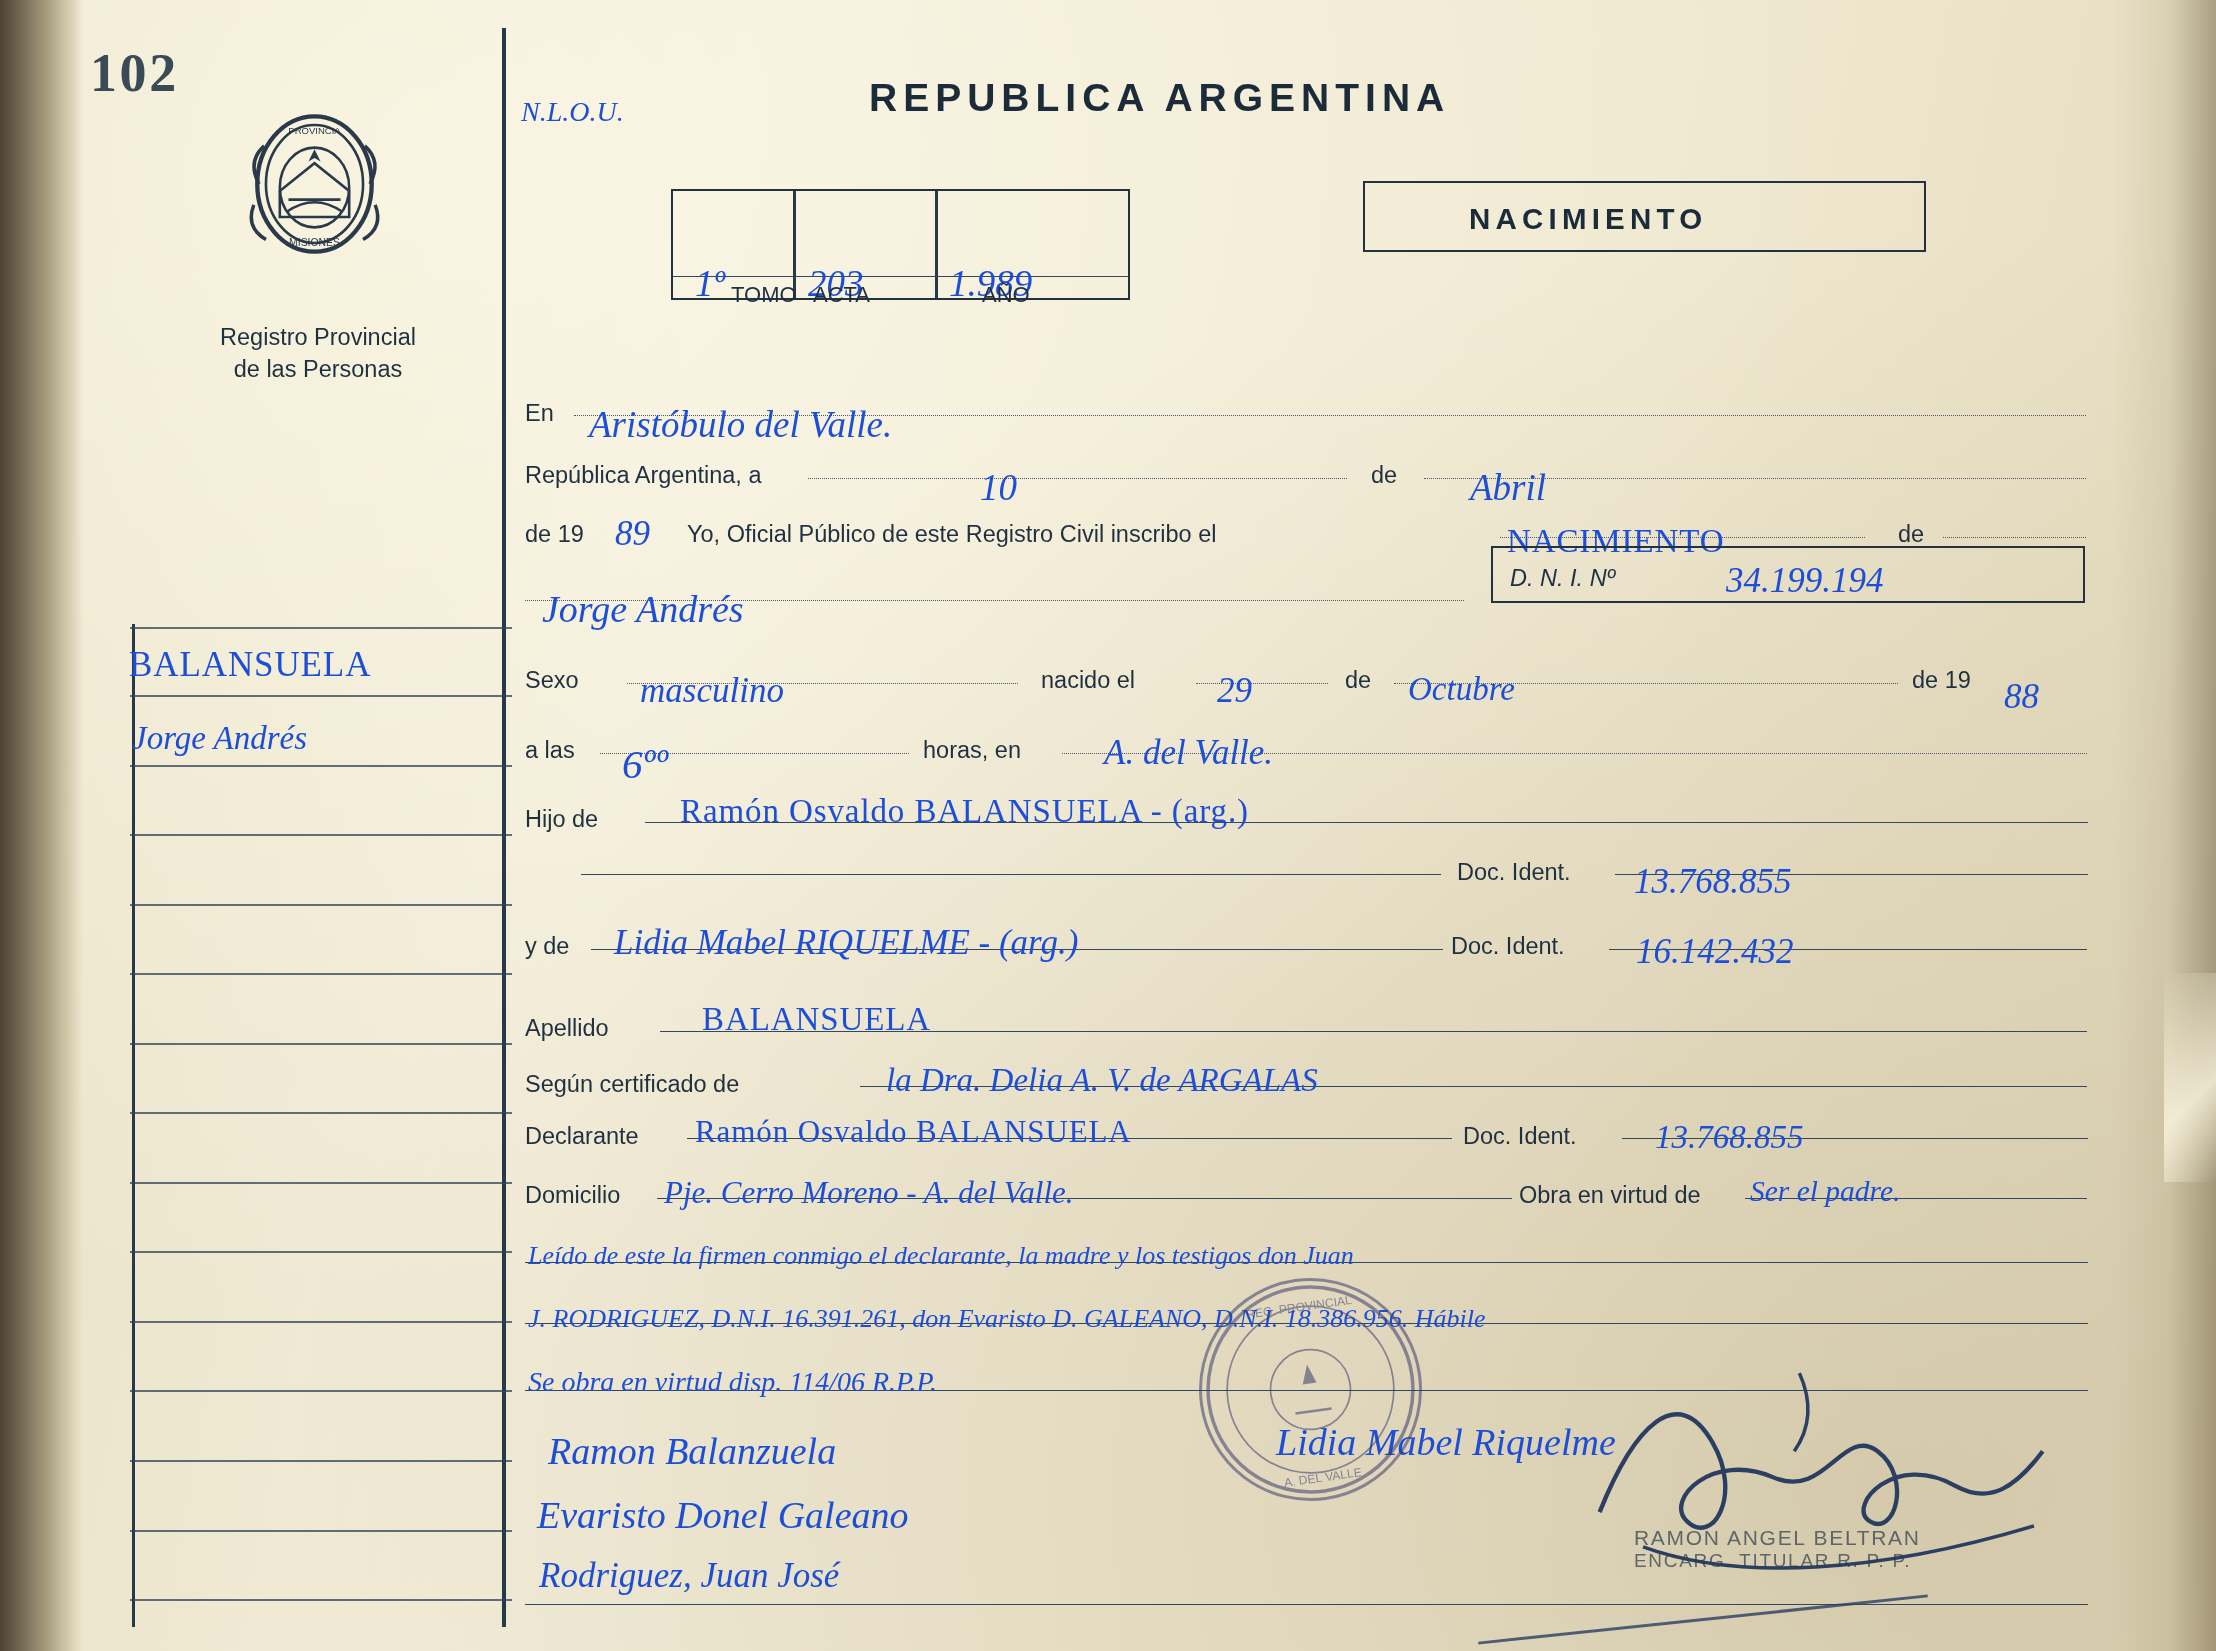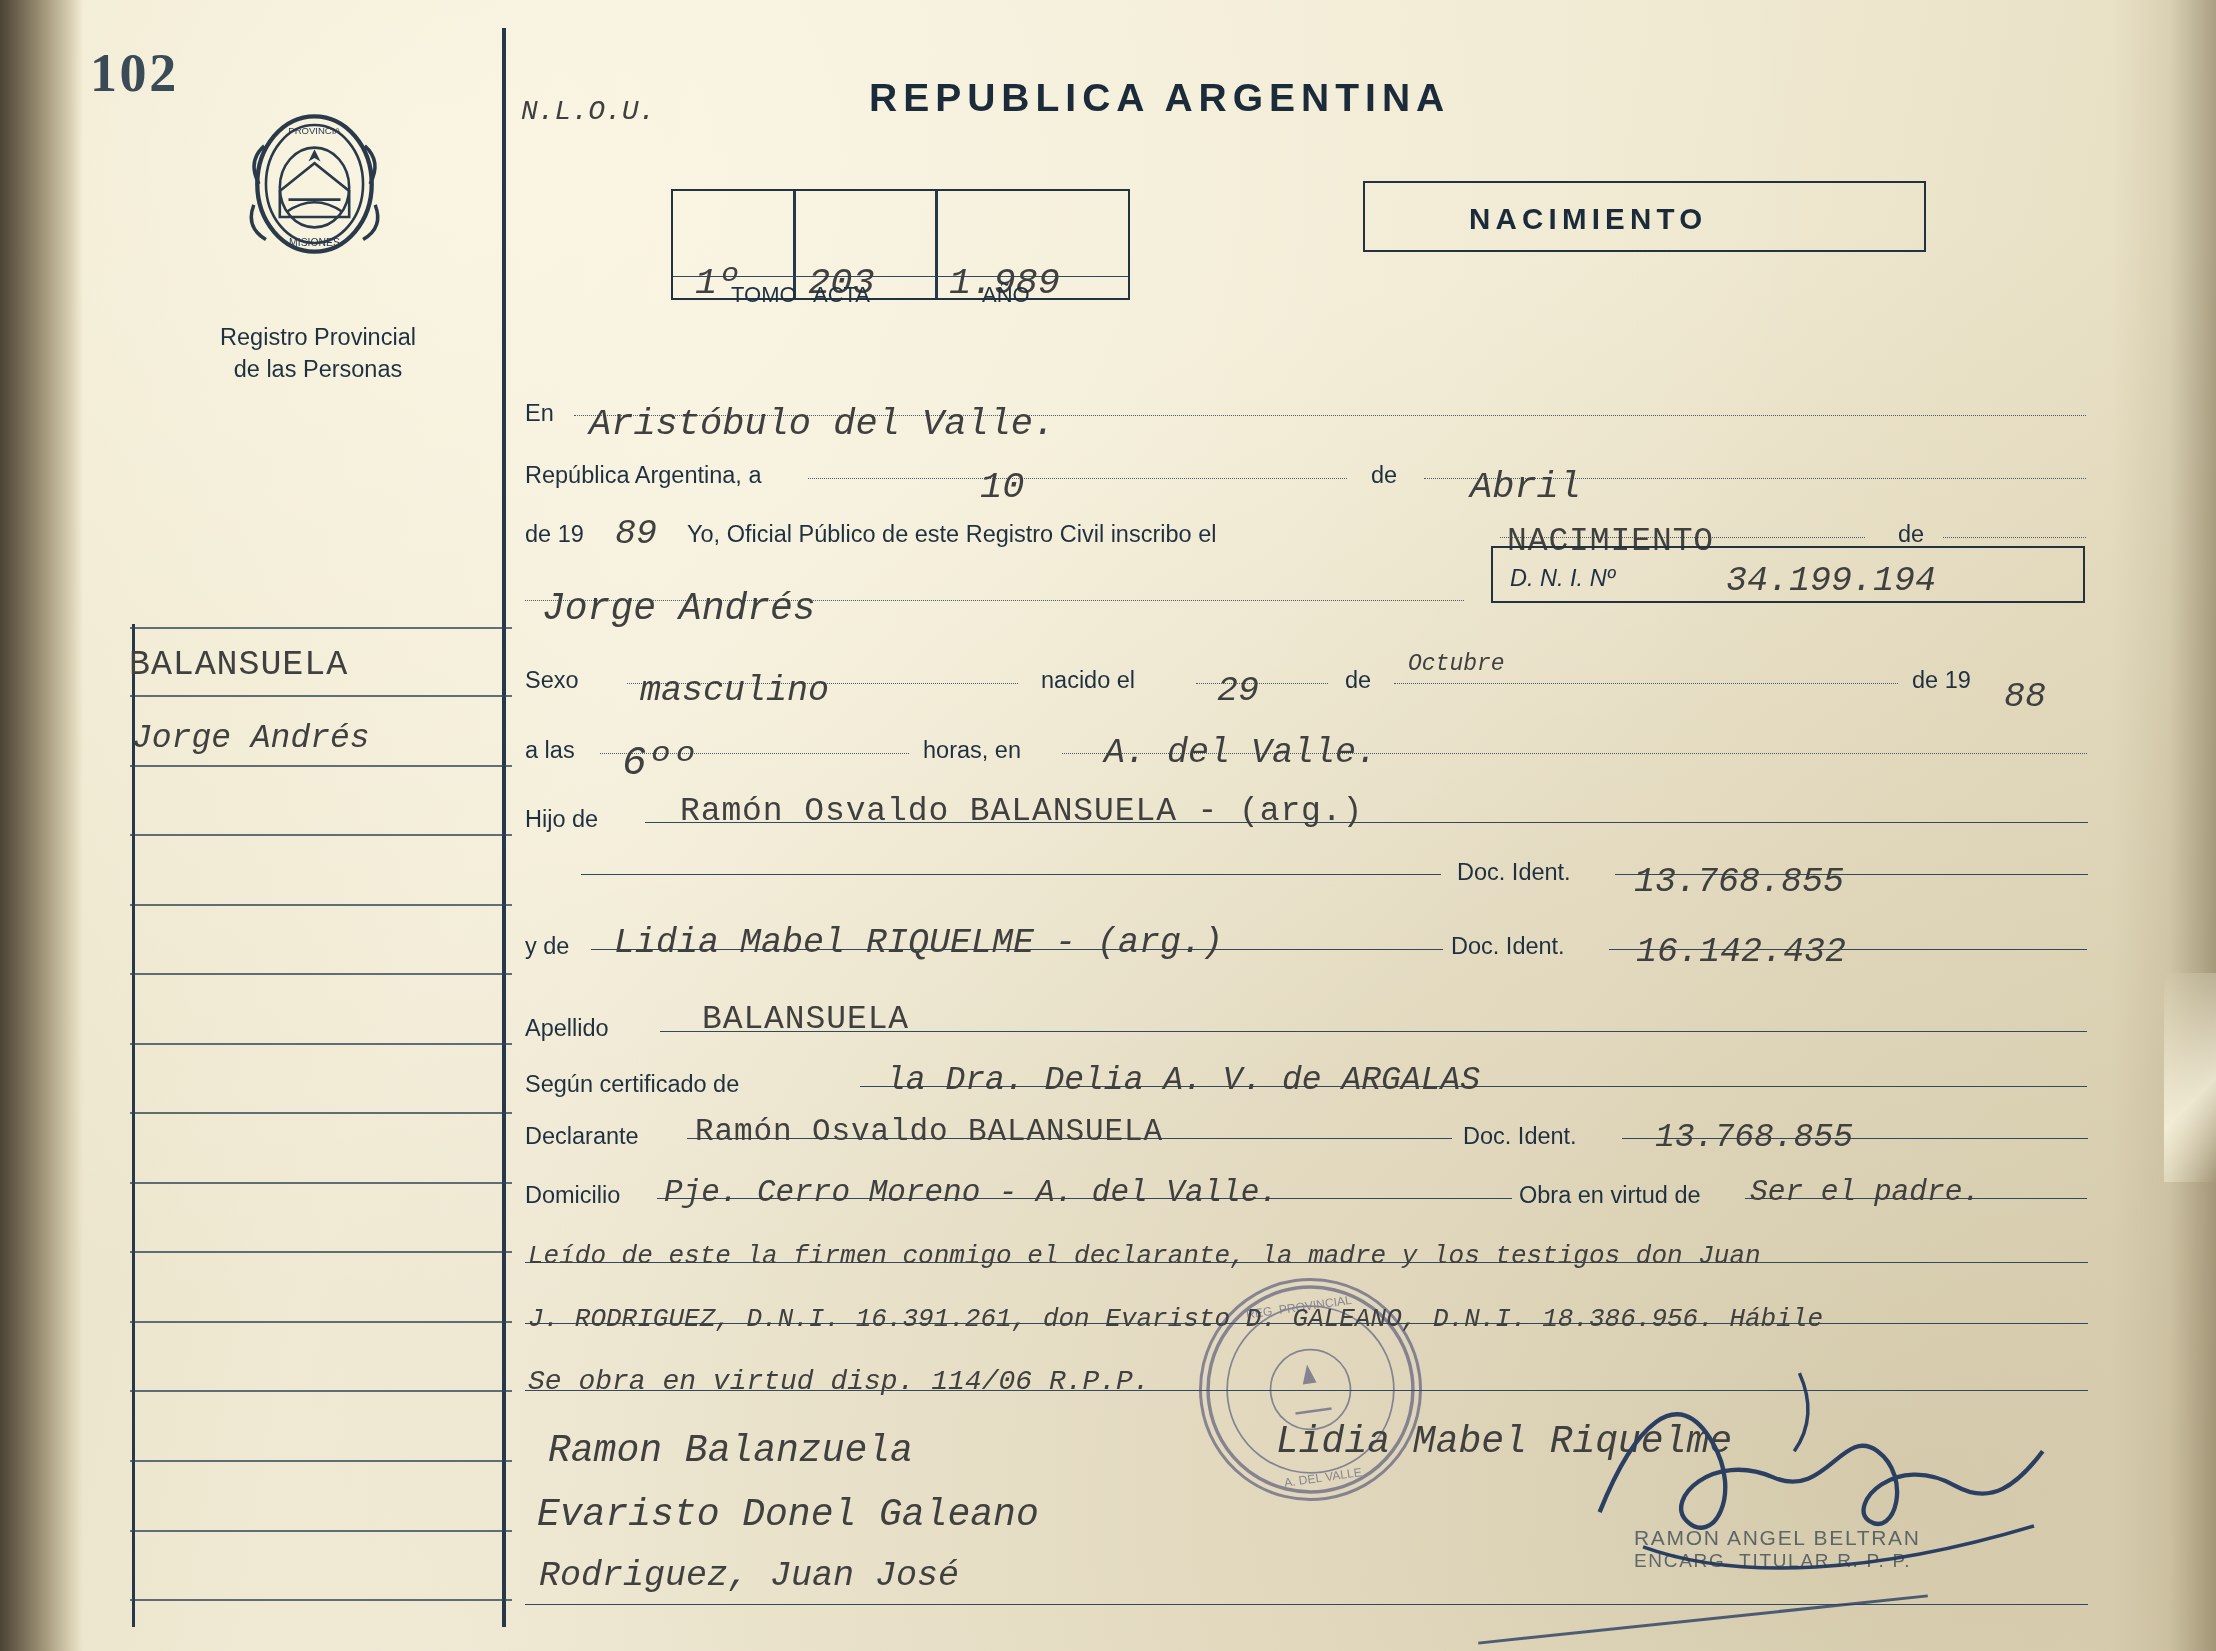"N.L.O.U." .hw { color: #404040 -> #1d4ed8; font-family: Liberation Mono, monospace -> Liberation Serif, serif }
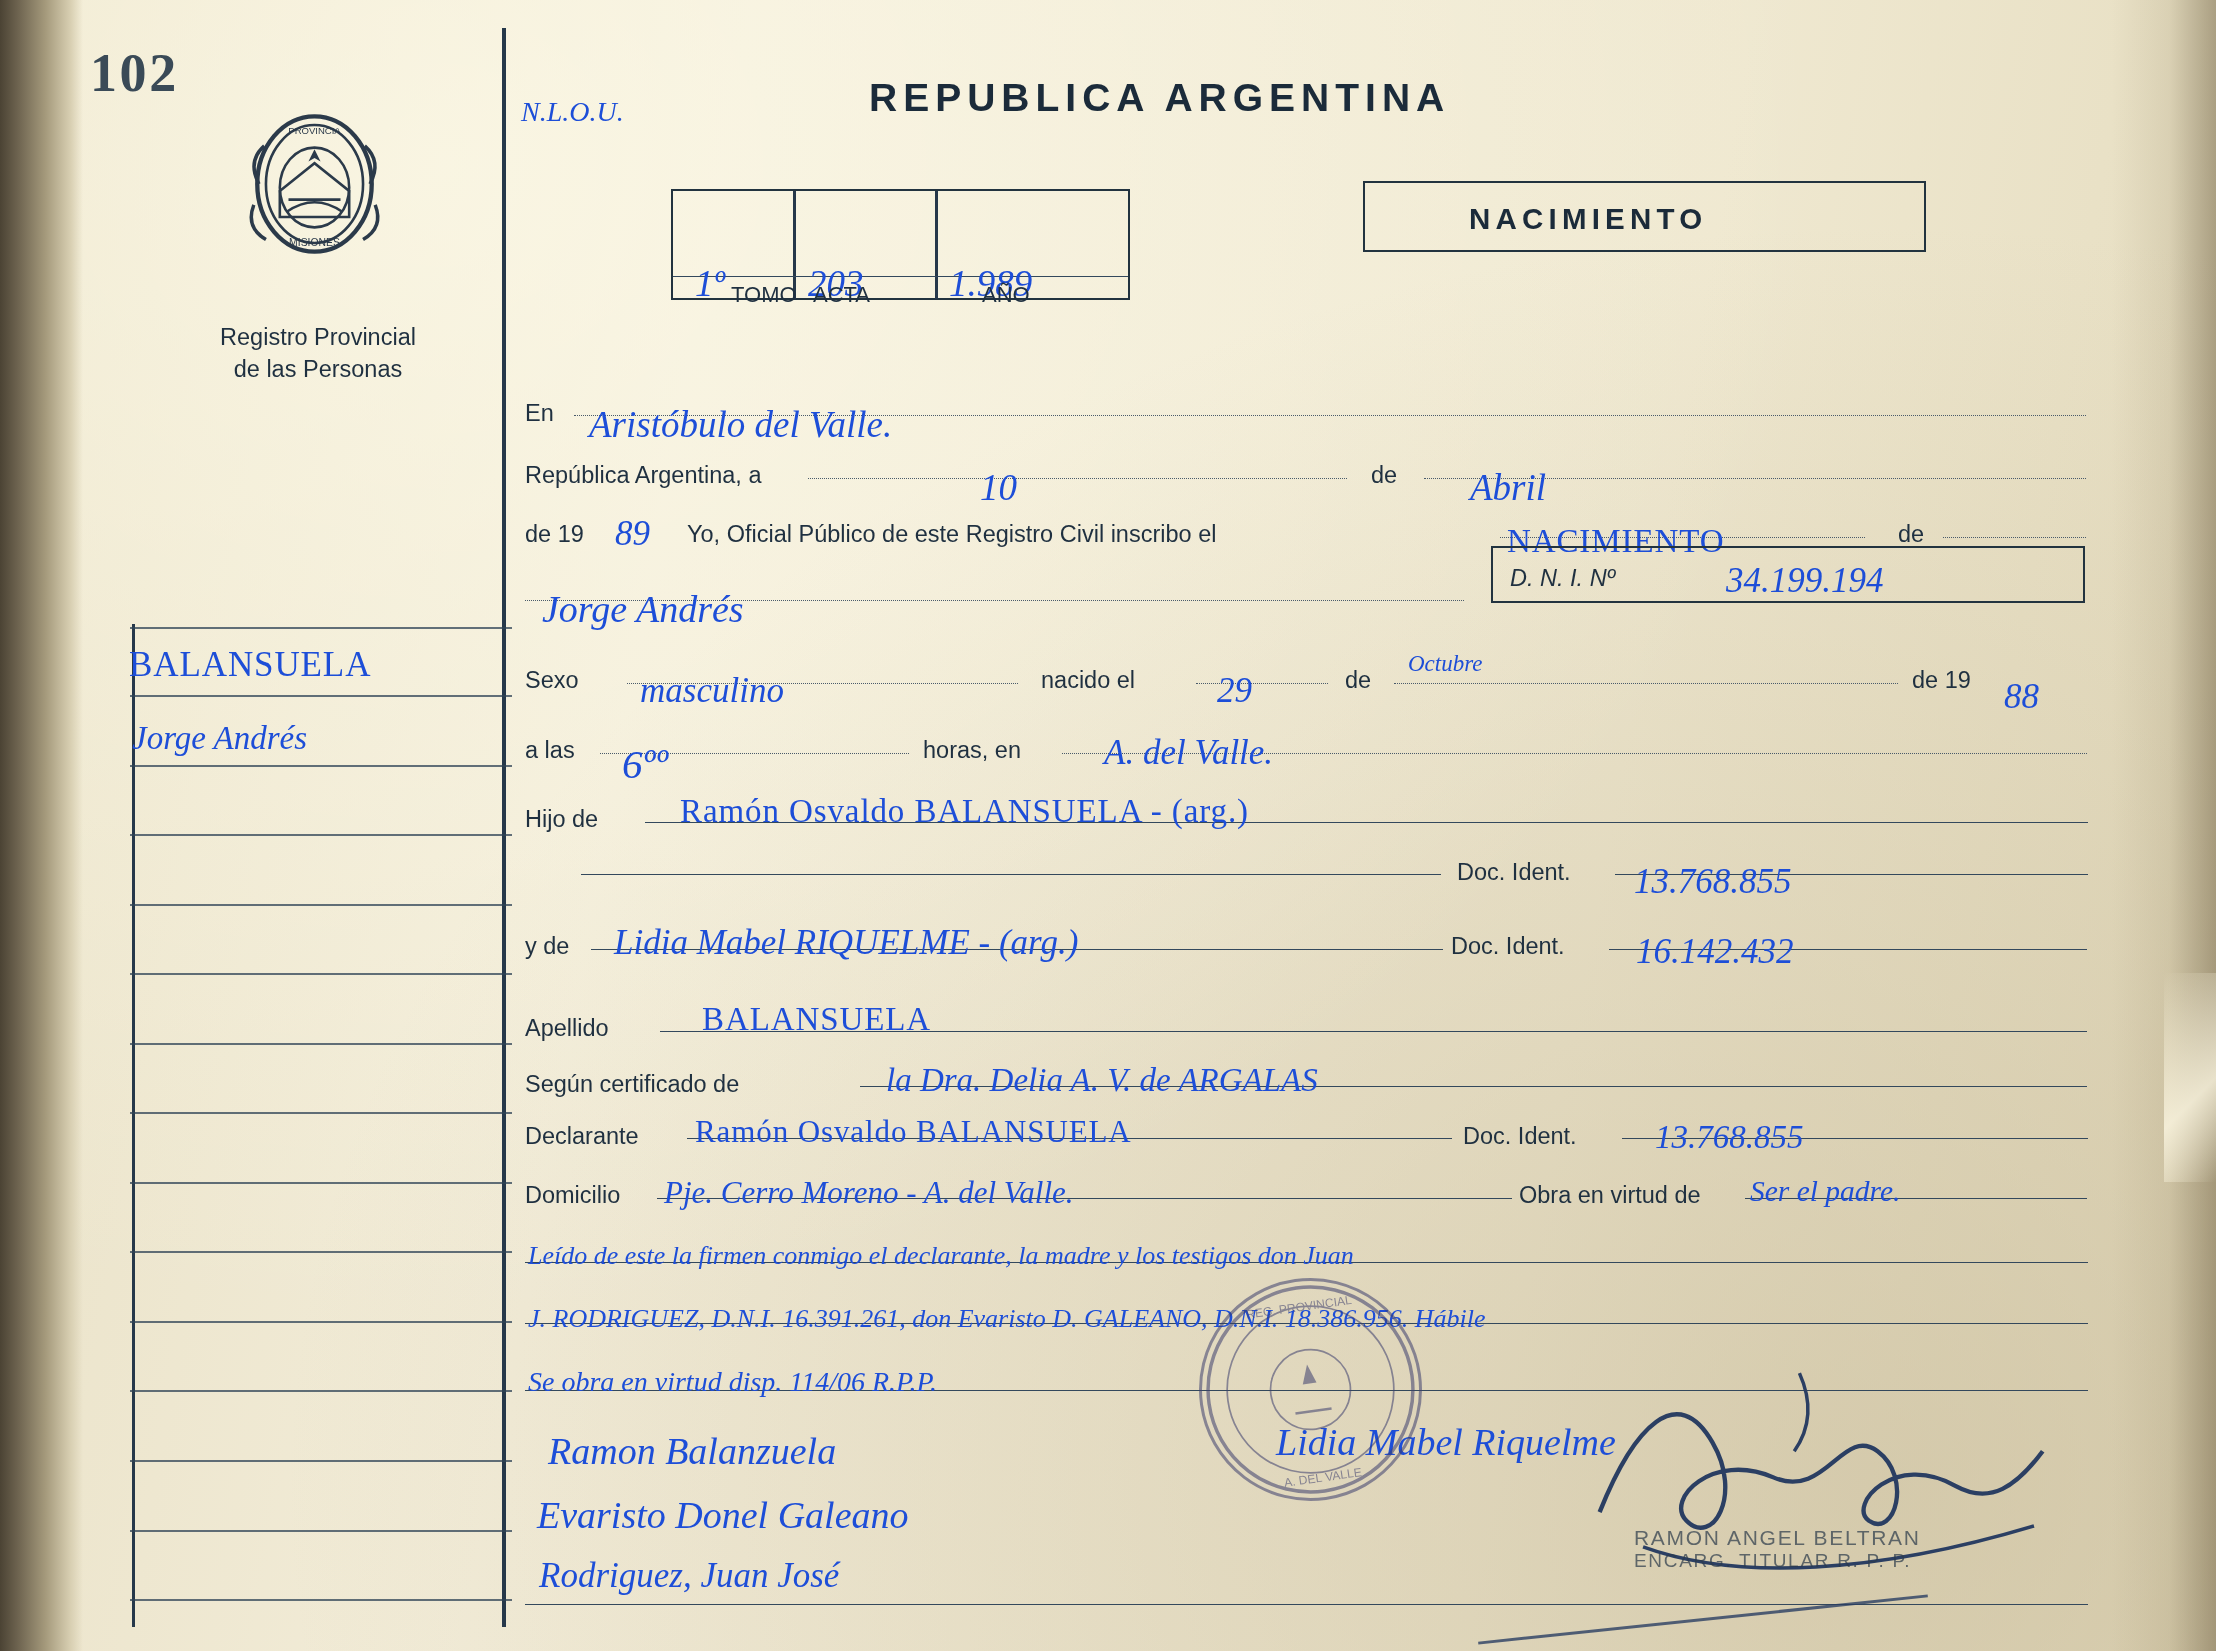"Octubre" div.hw { font-size: 23px -> 33px; top: 651px -> 671px }
